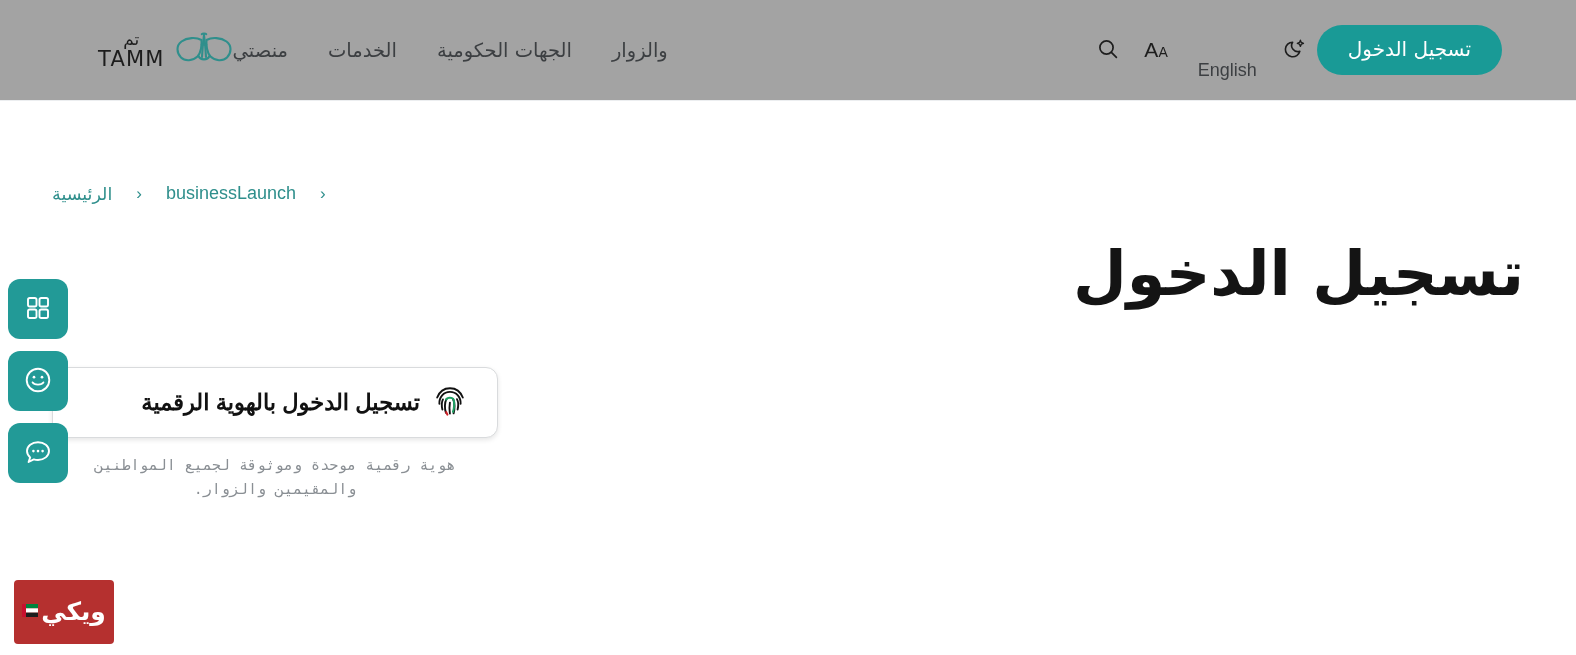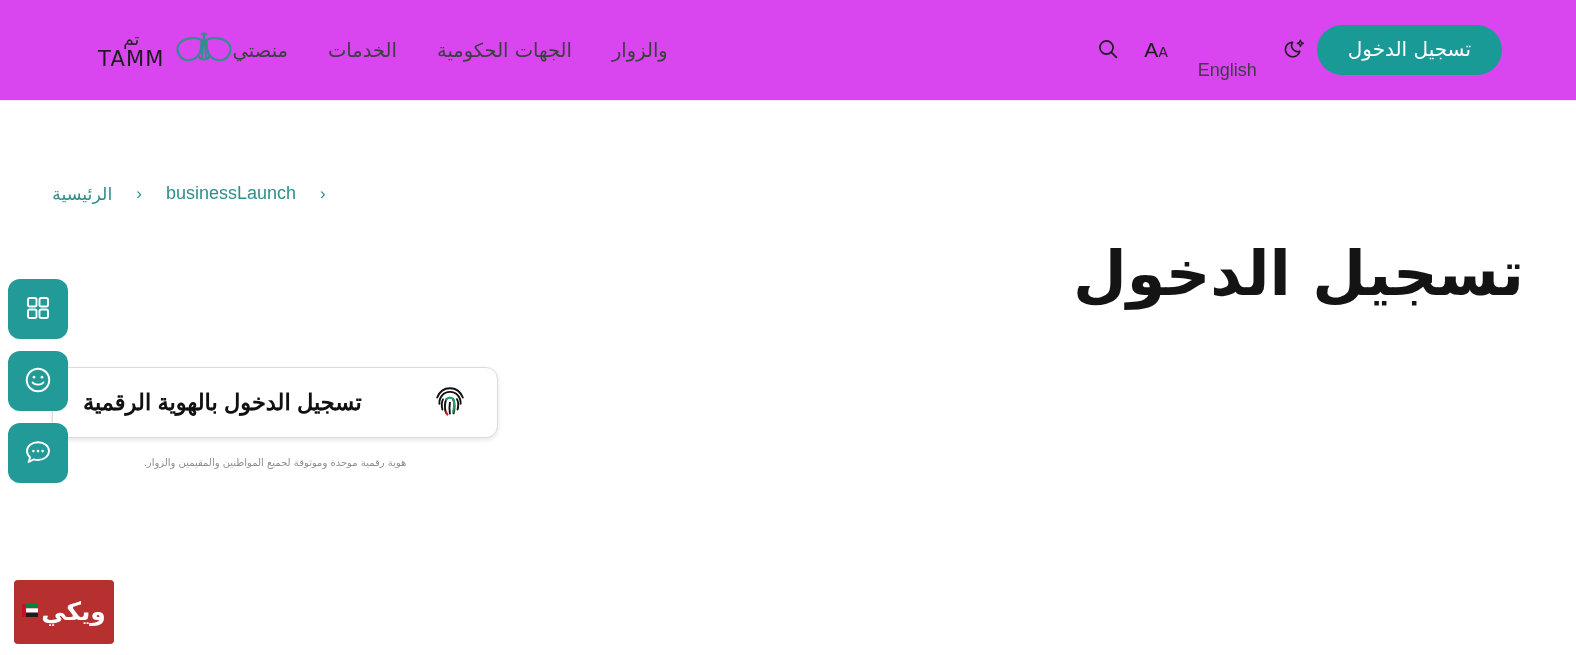"تم" .header { background: #d946ef -> #a3a3a3 }
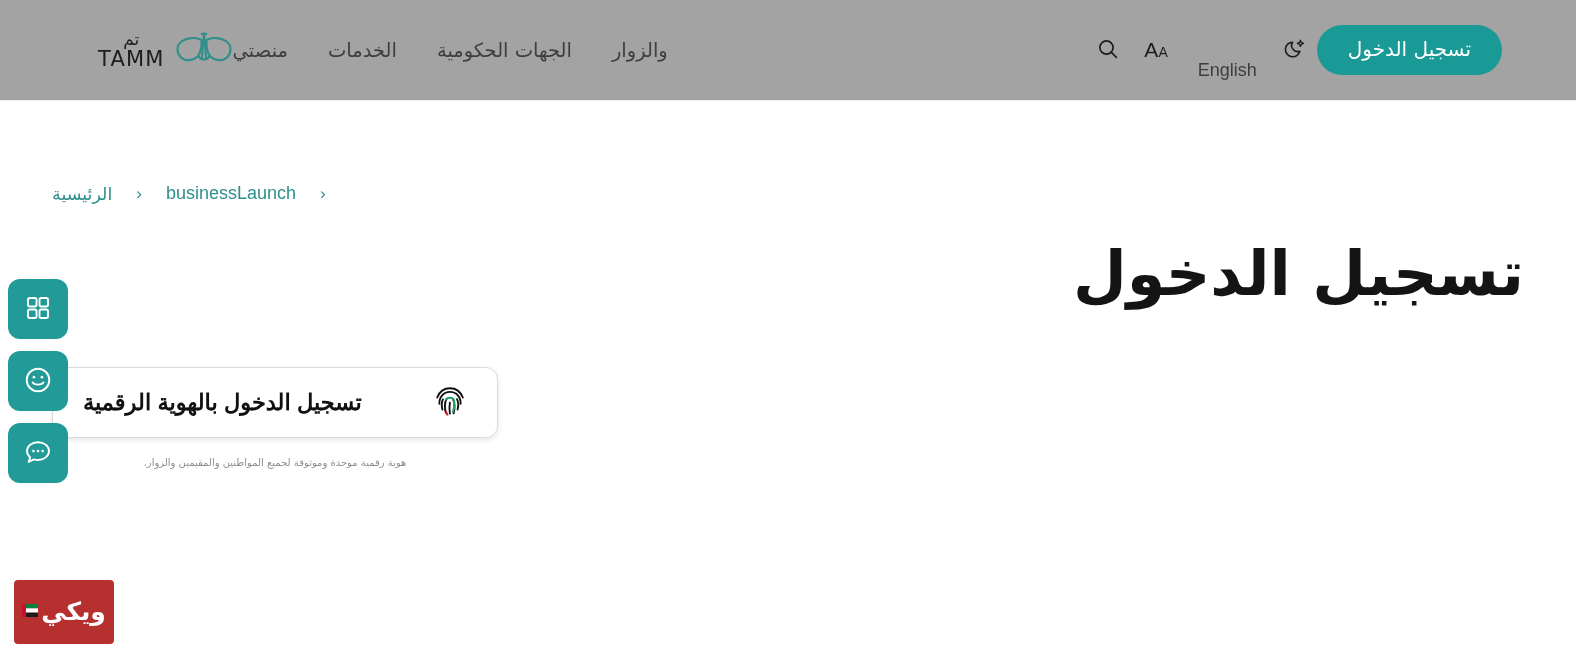"تسجيل الدخول بالهوية الرقمية" .uaepass-btn { justify-content: space-between -> flex-end }
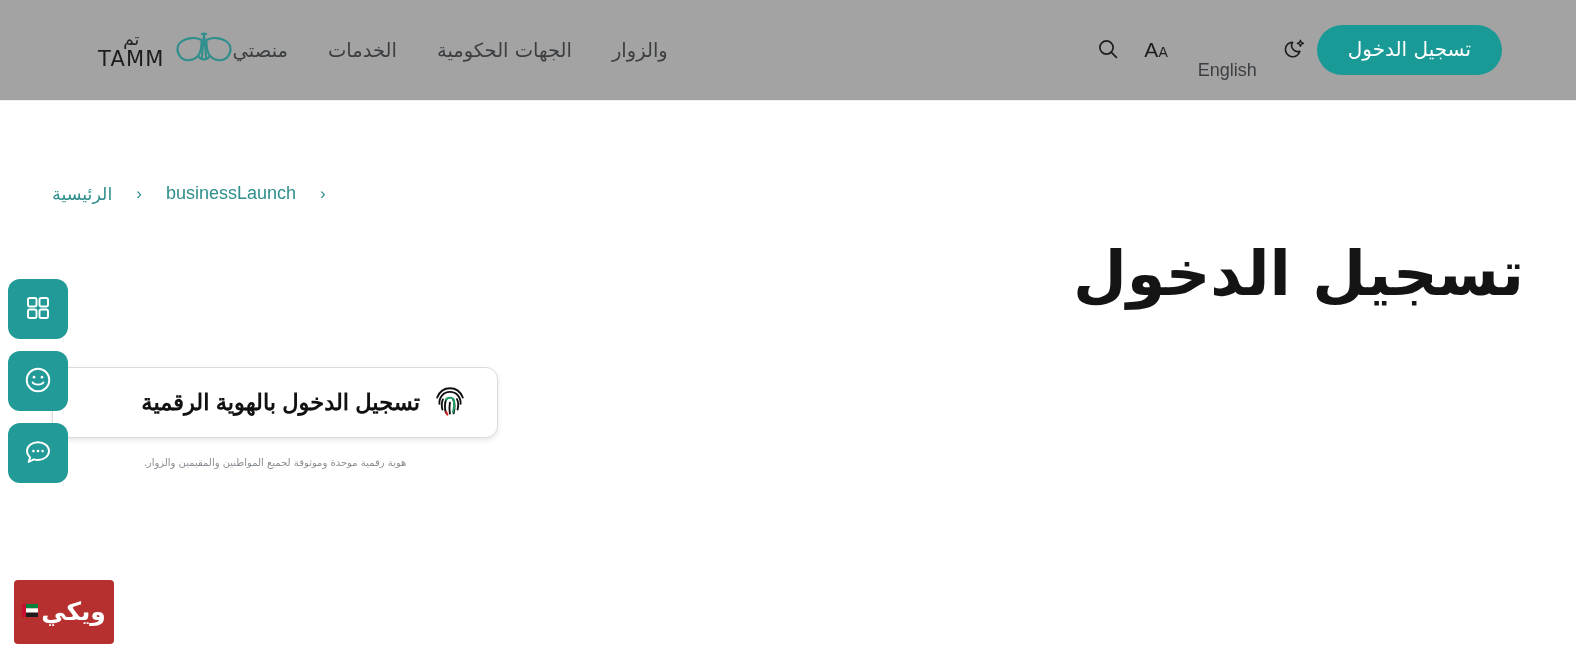"هوية رقمية موحدة وموثوقة لجميع" .cta-note { font-family: none -> Liberation Mono, monospace; font-size: 10px -> 15px }
